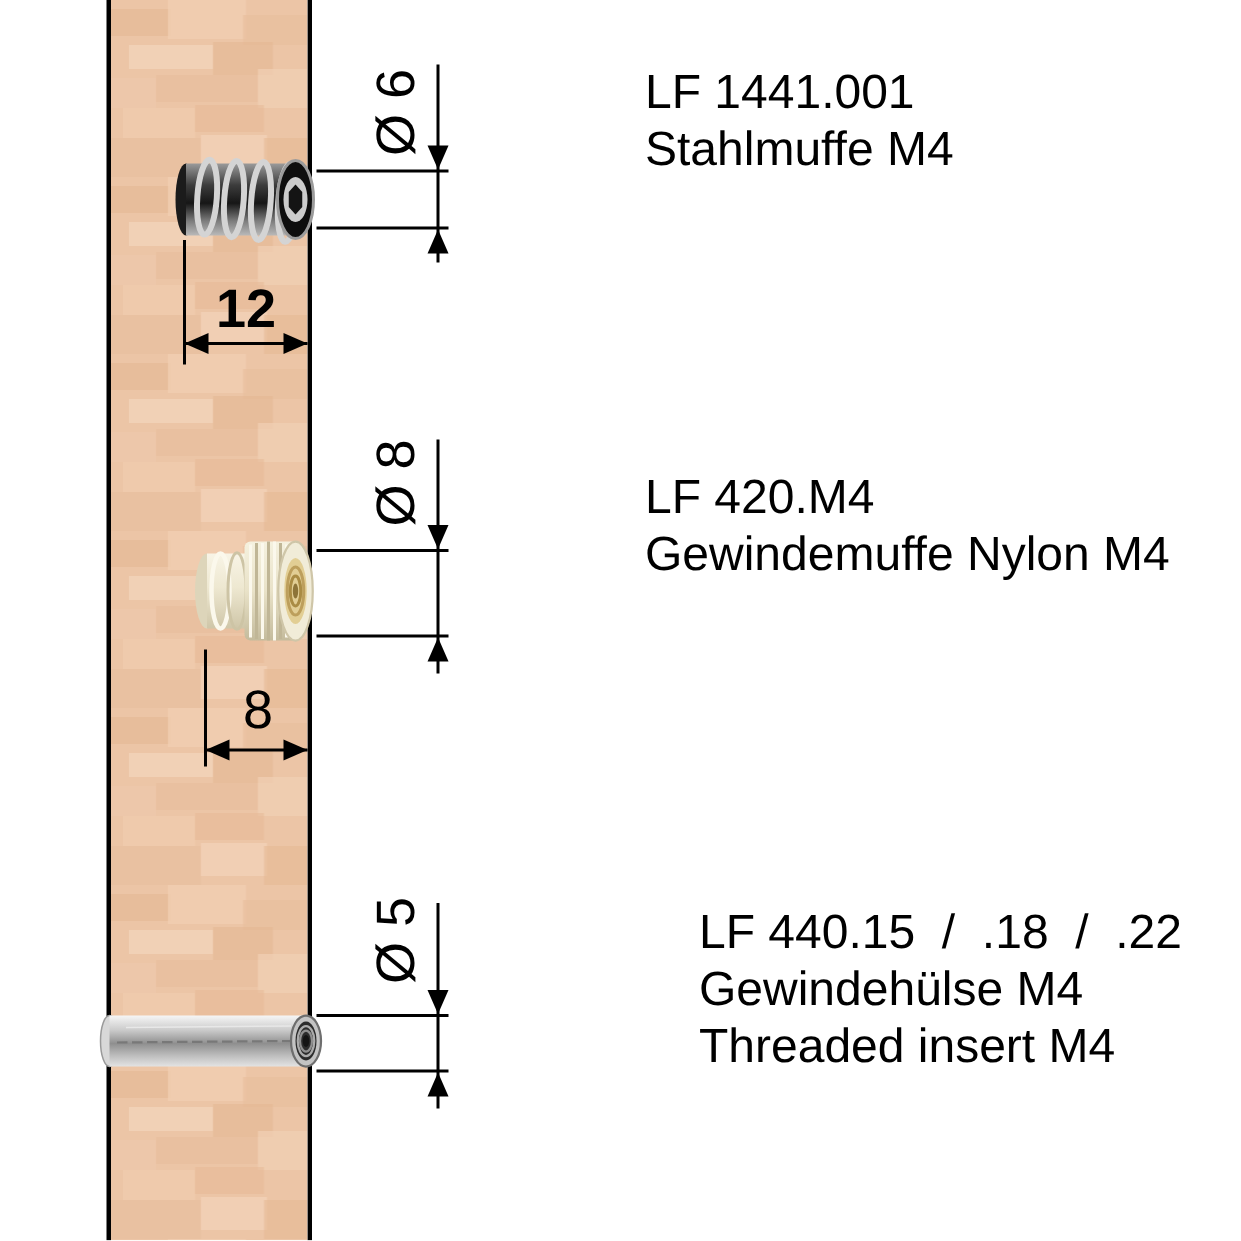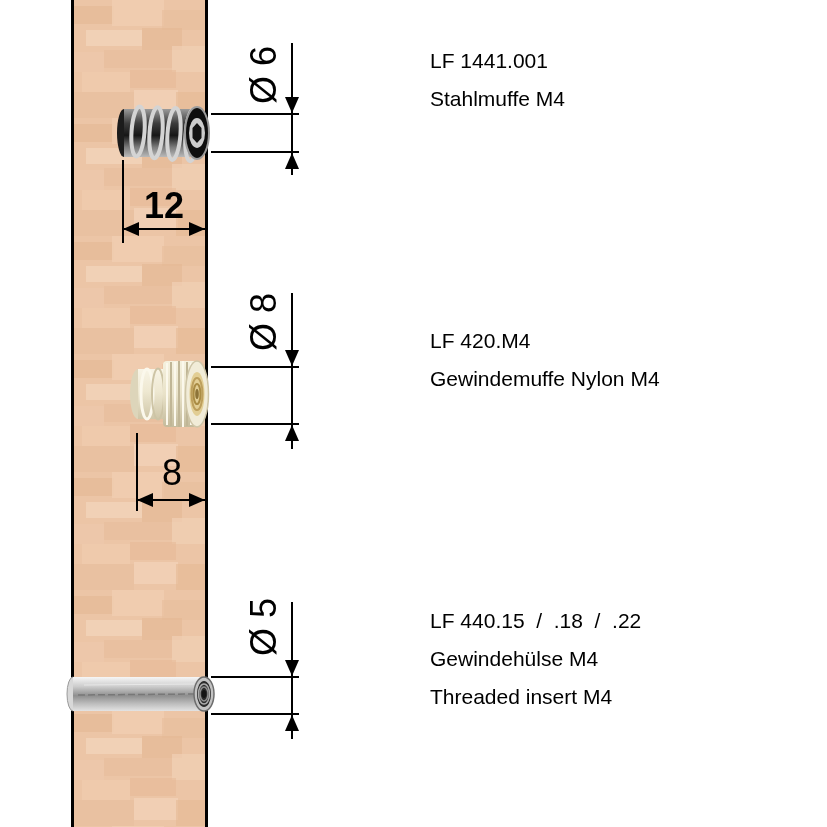"LF 1441.001" .text-line { font-size: 21px -> 32px }
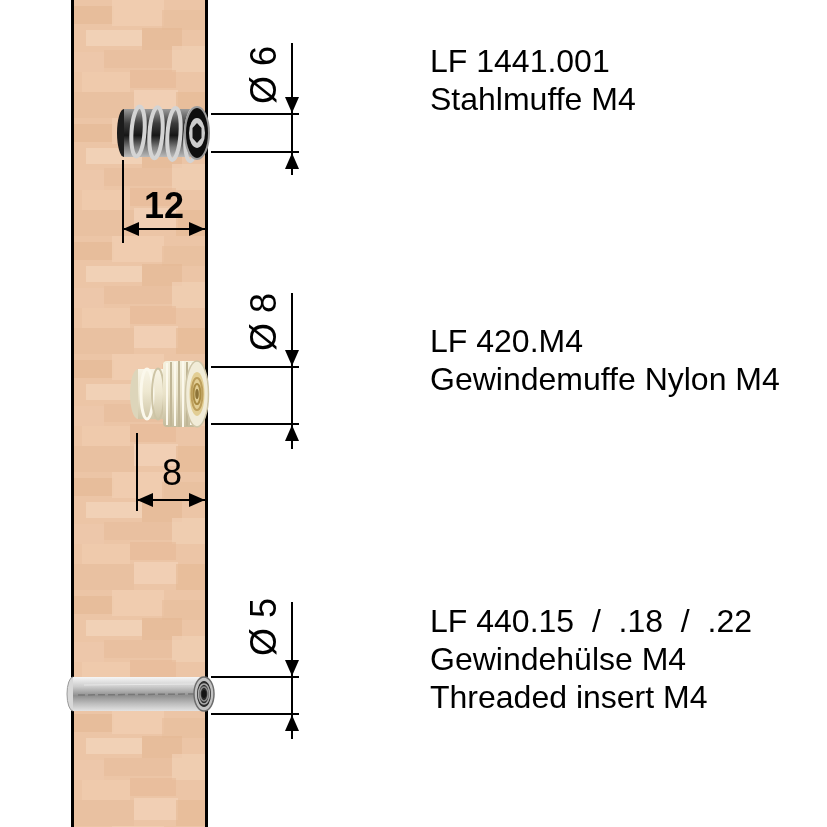"LF 420.M4" div.text-block { top: 322px -> 312px }
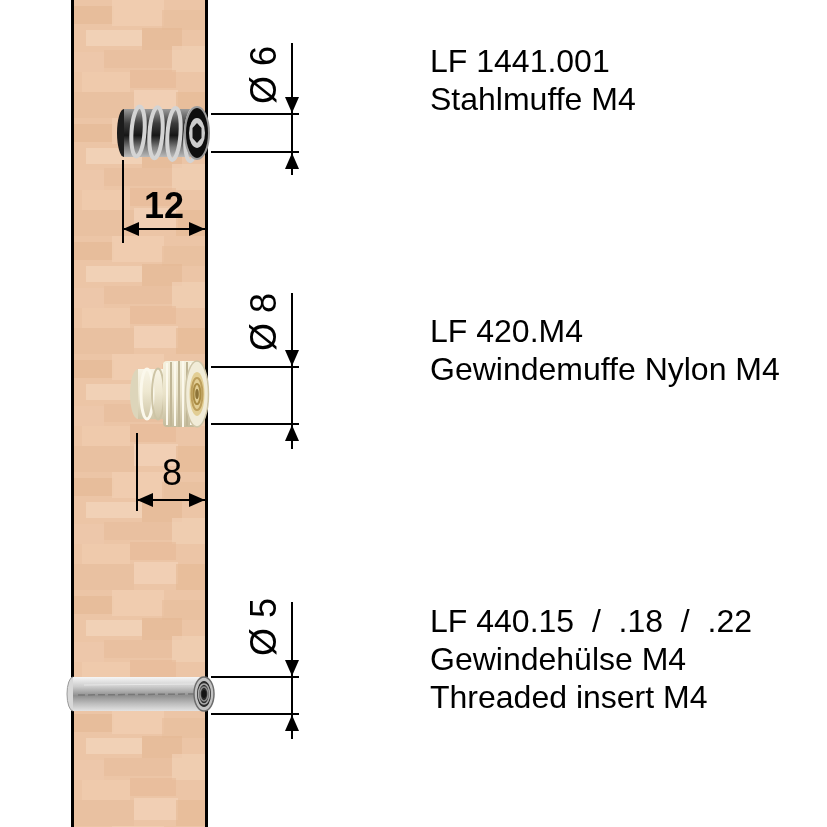"LF 440.15 / .18 /" div.text-block { margin-left: none -> 36px }
